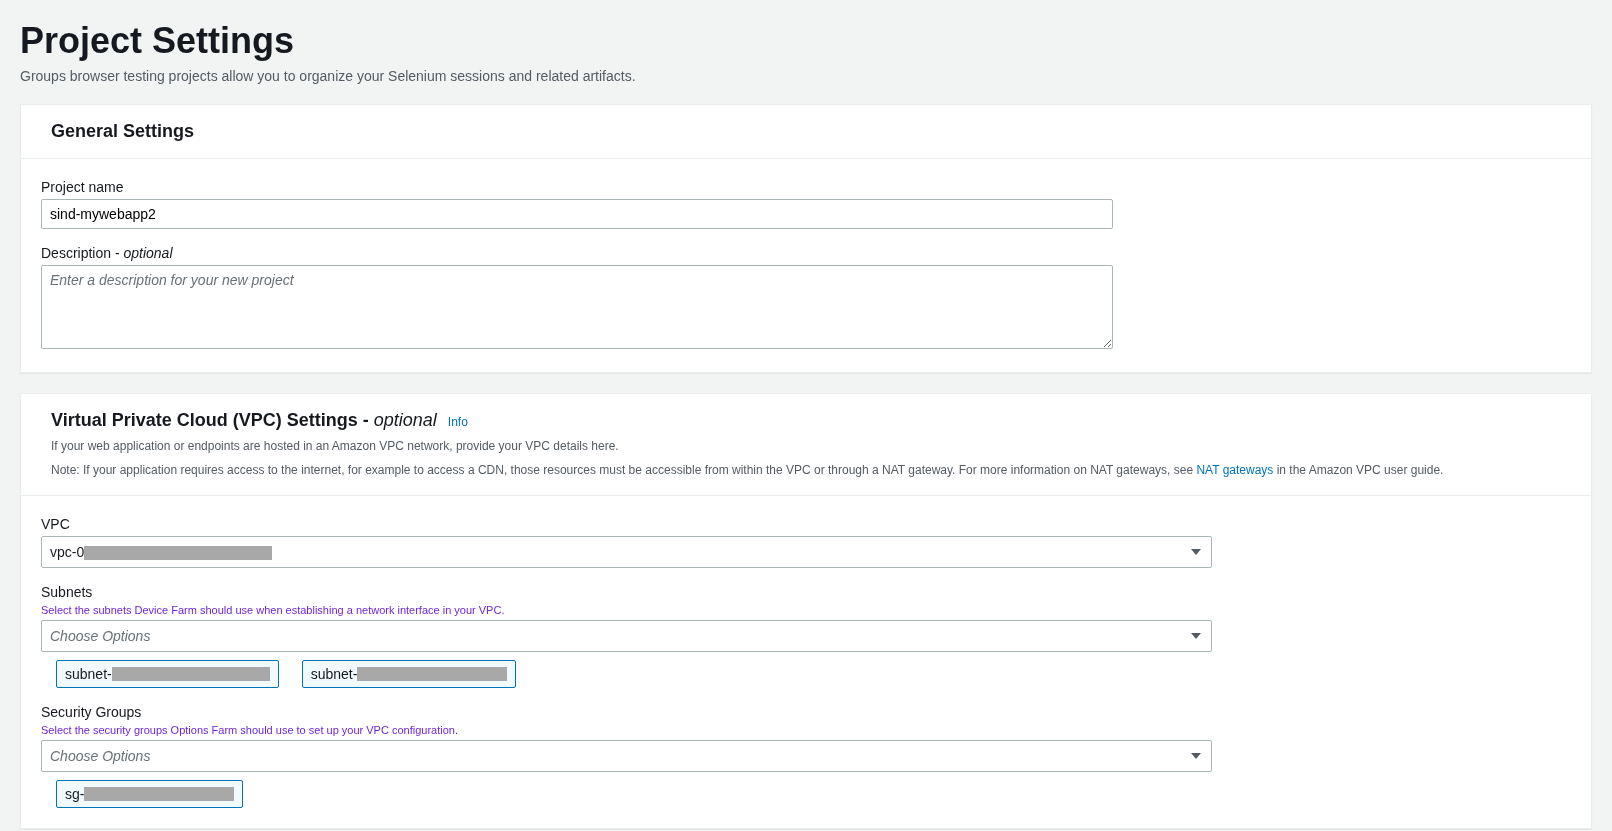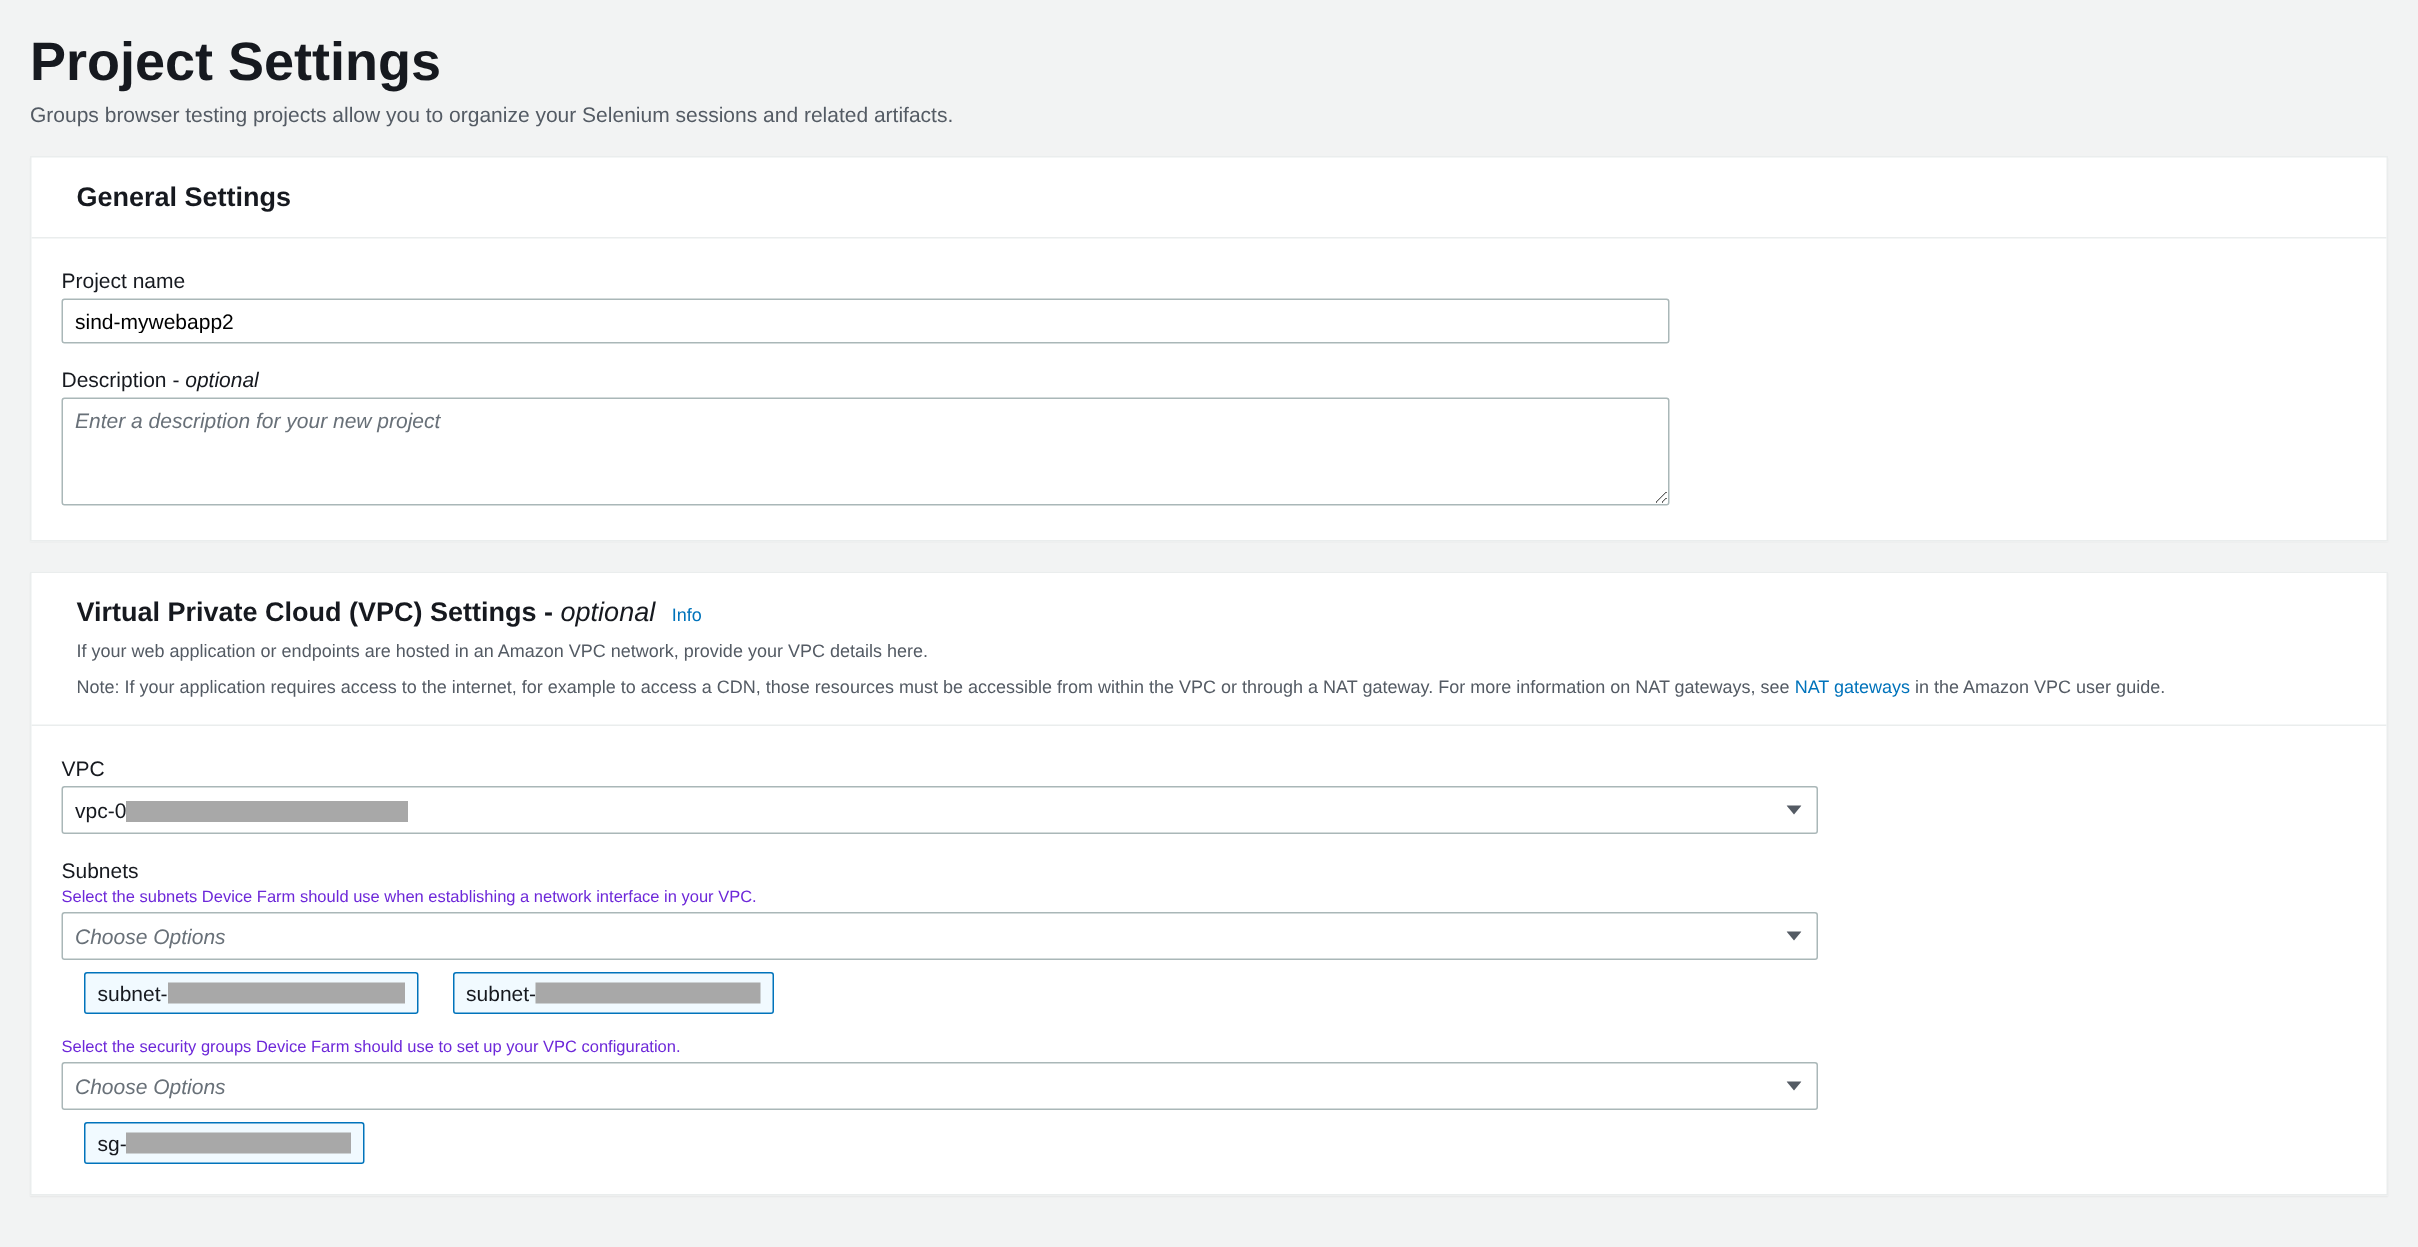"Enter a description for your" .textarea-input { height: 72px -> 84px }
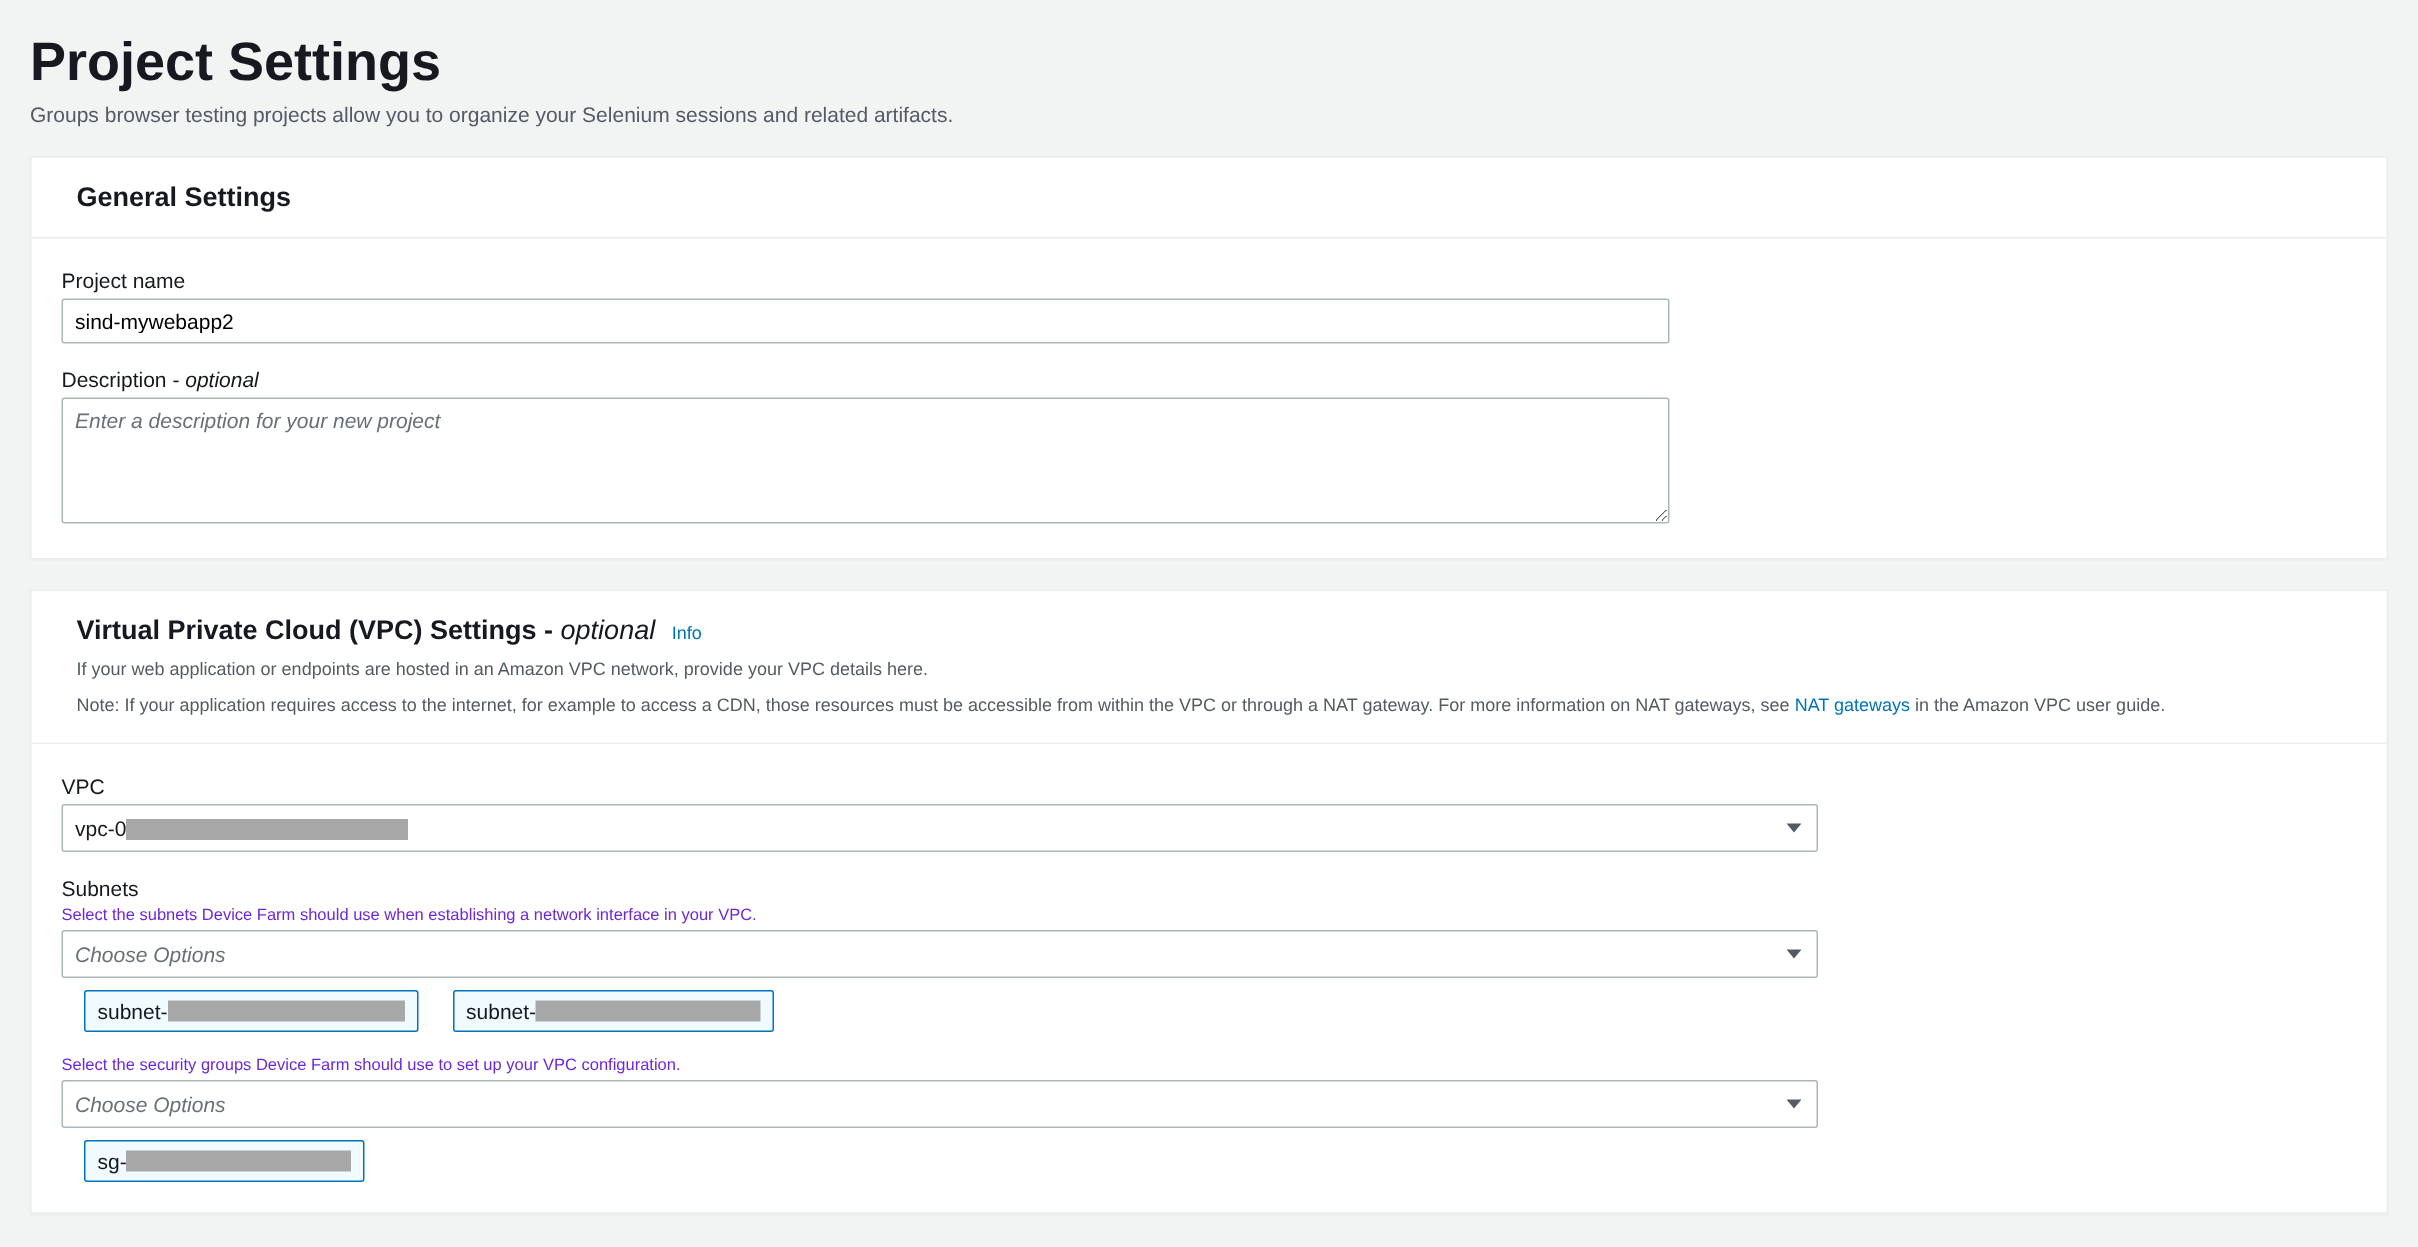"Security Groups" label.form-label { html: none -> <label>Security Groups</label> }
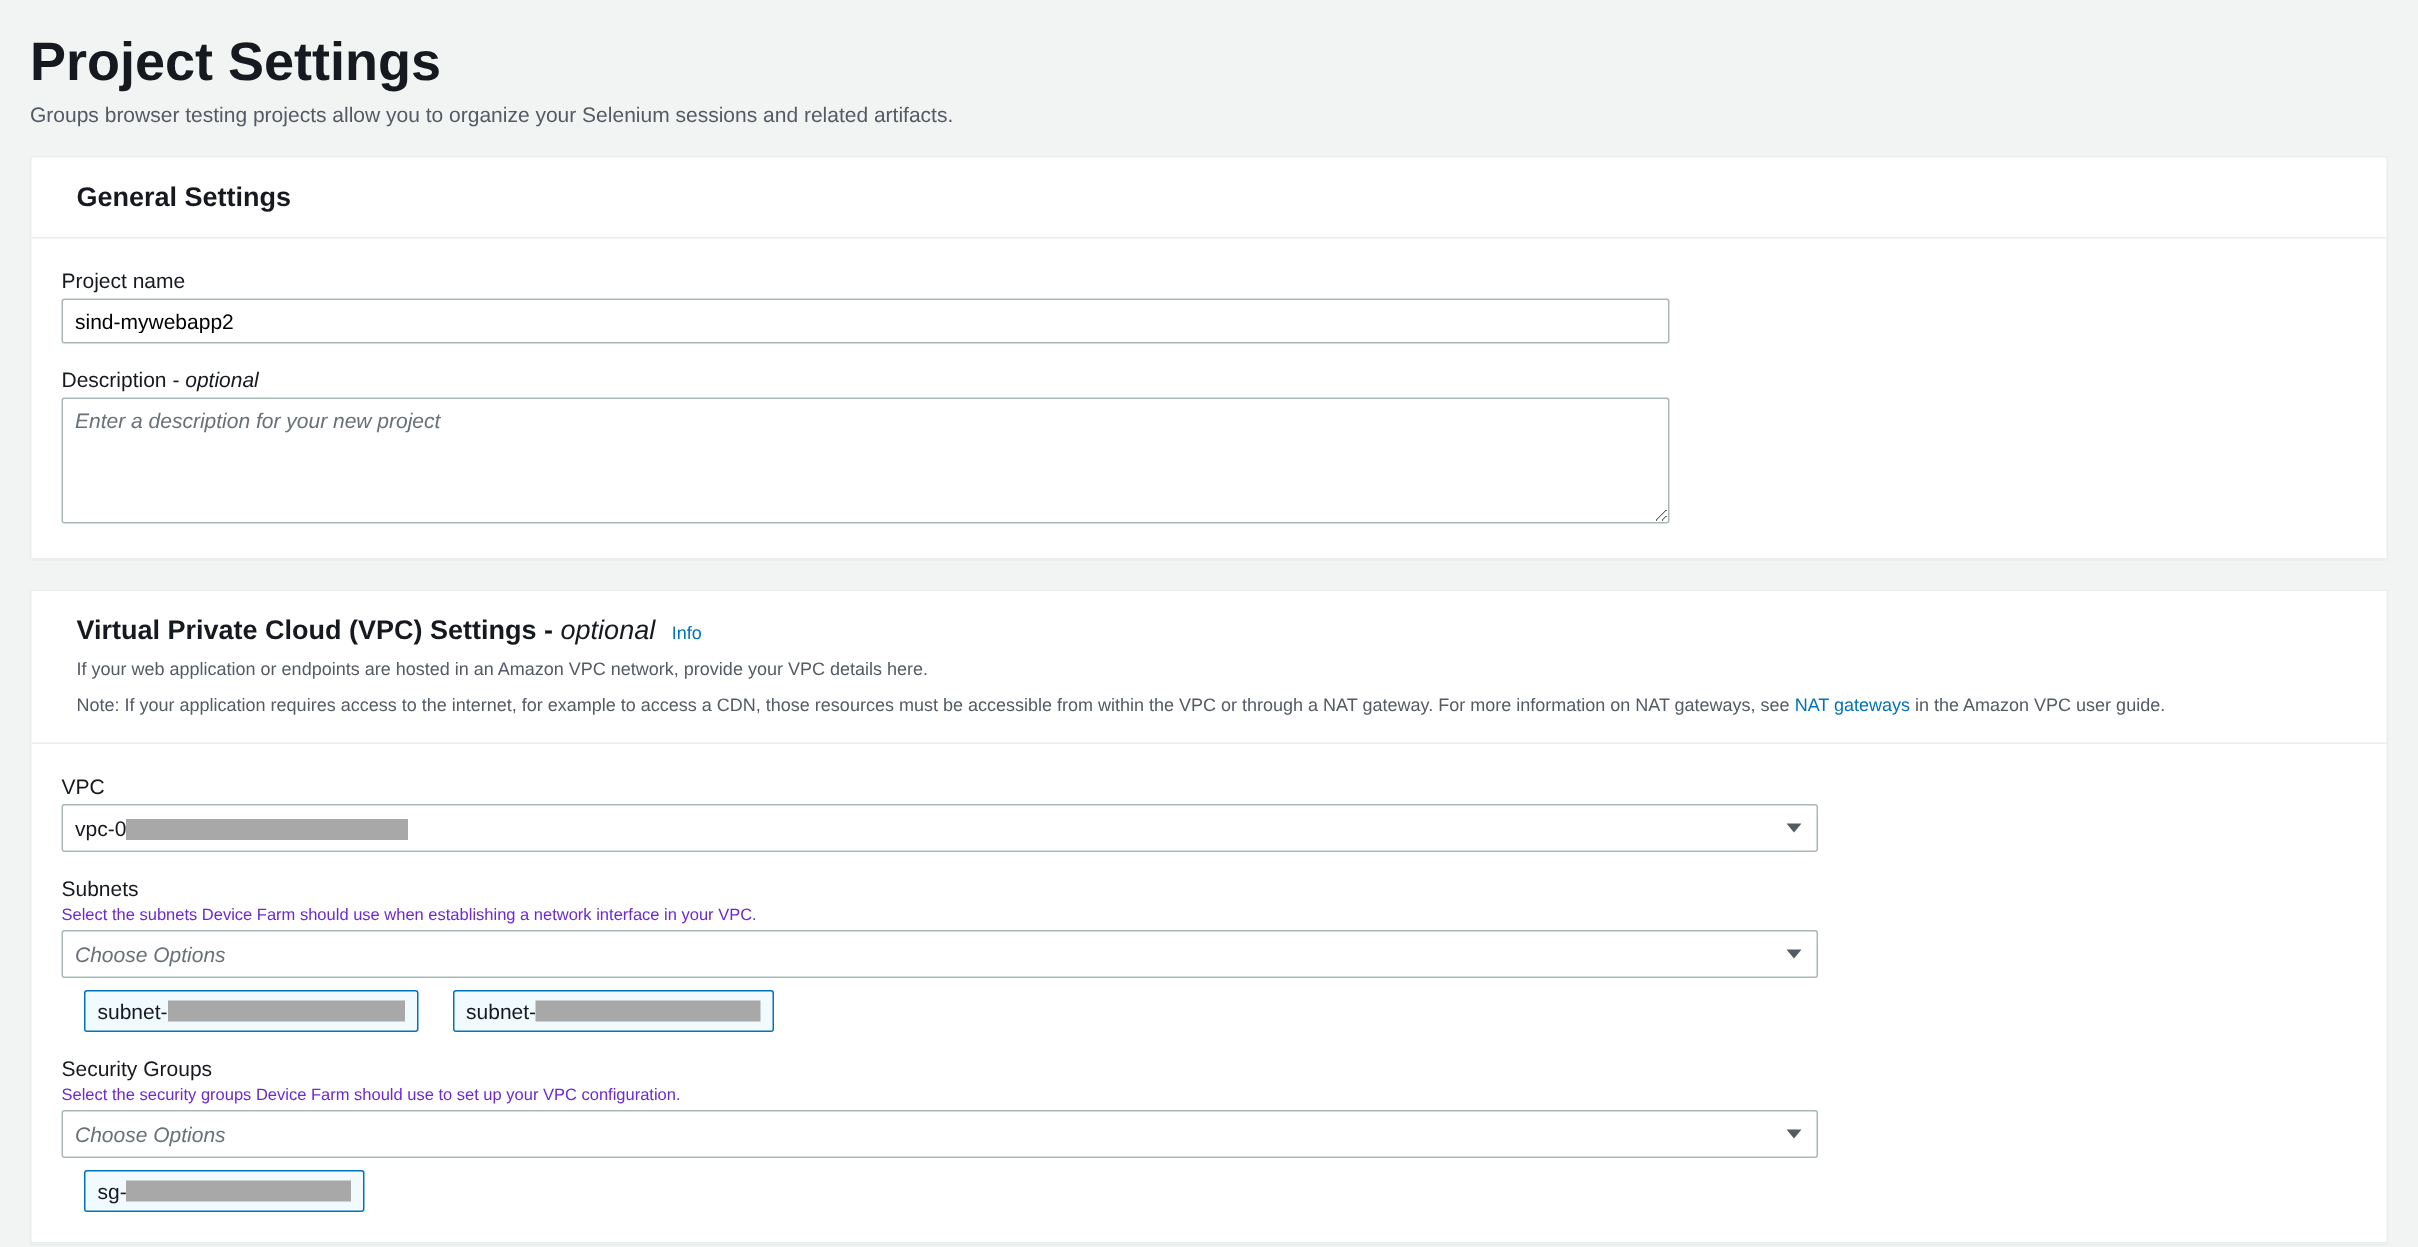"Select the security groups Device" div.form-hint { text: Device -> Options }
